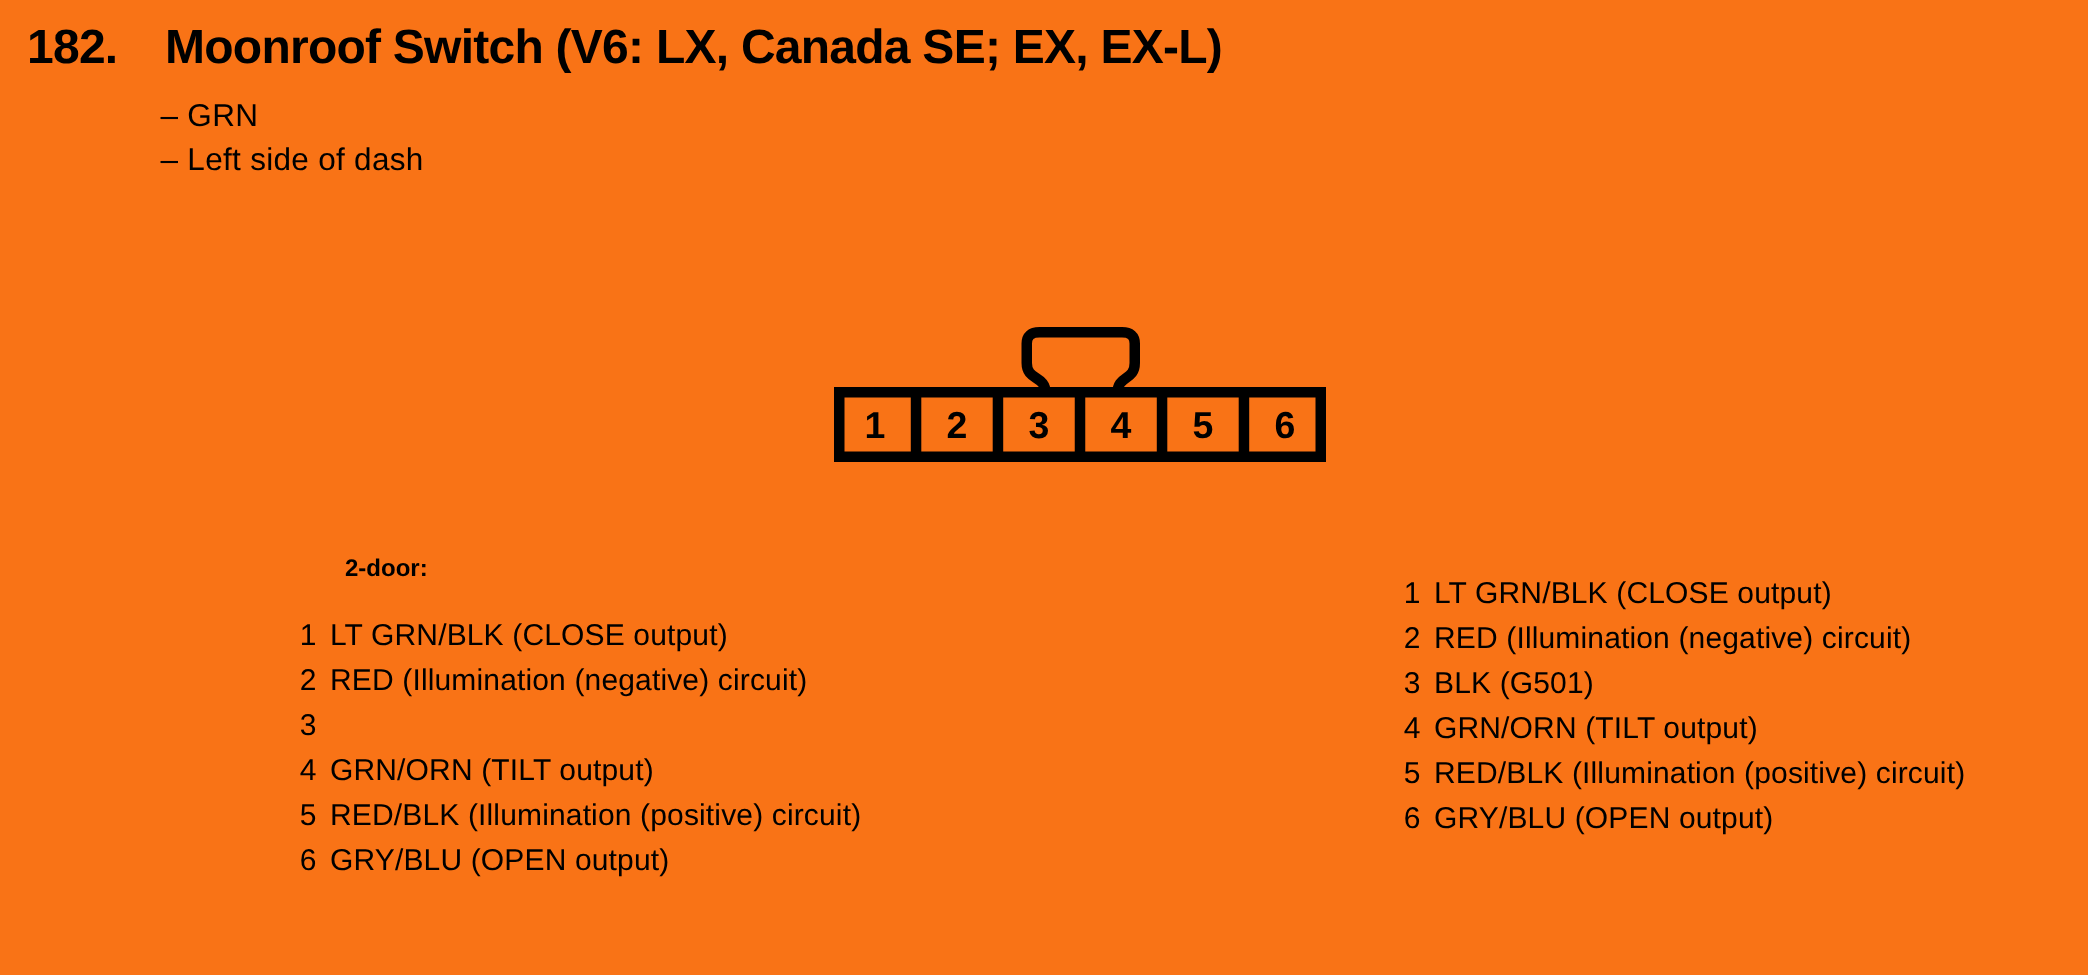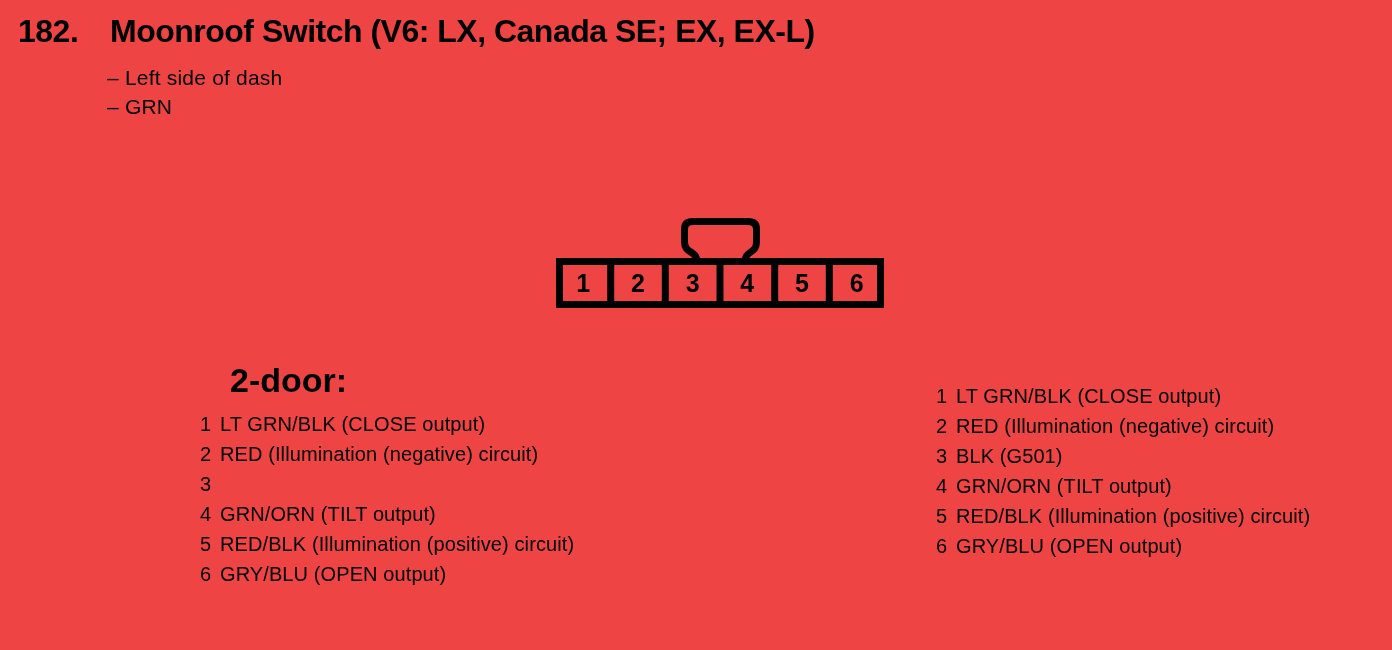"182. Moonroof Switch (V6: LX," .page { background: #ef4444 -> #f97316 }
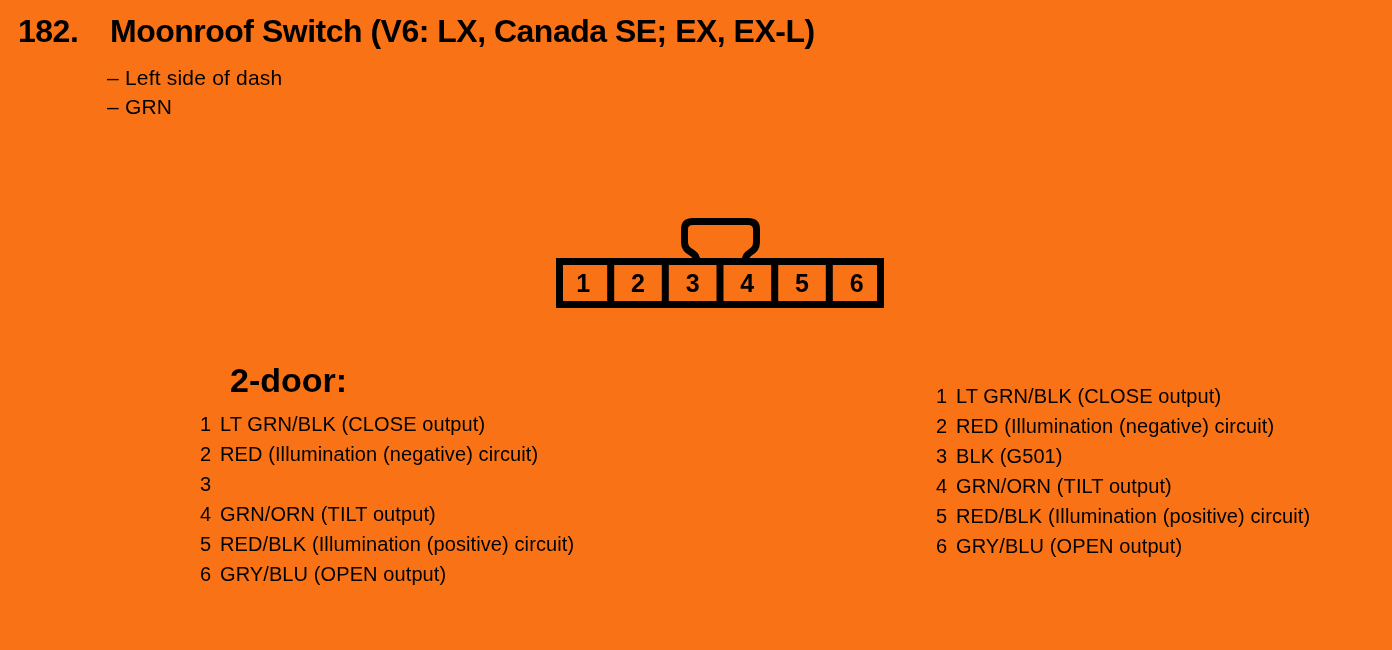"– Left side of dash" div { order: before "– GRN" -> after "– GRN" }
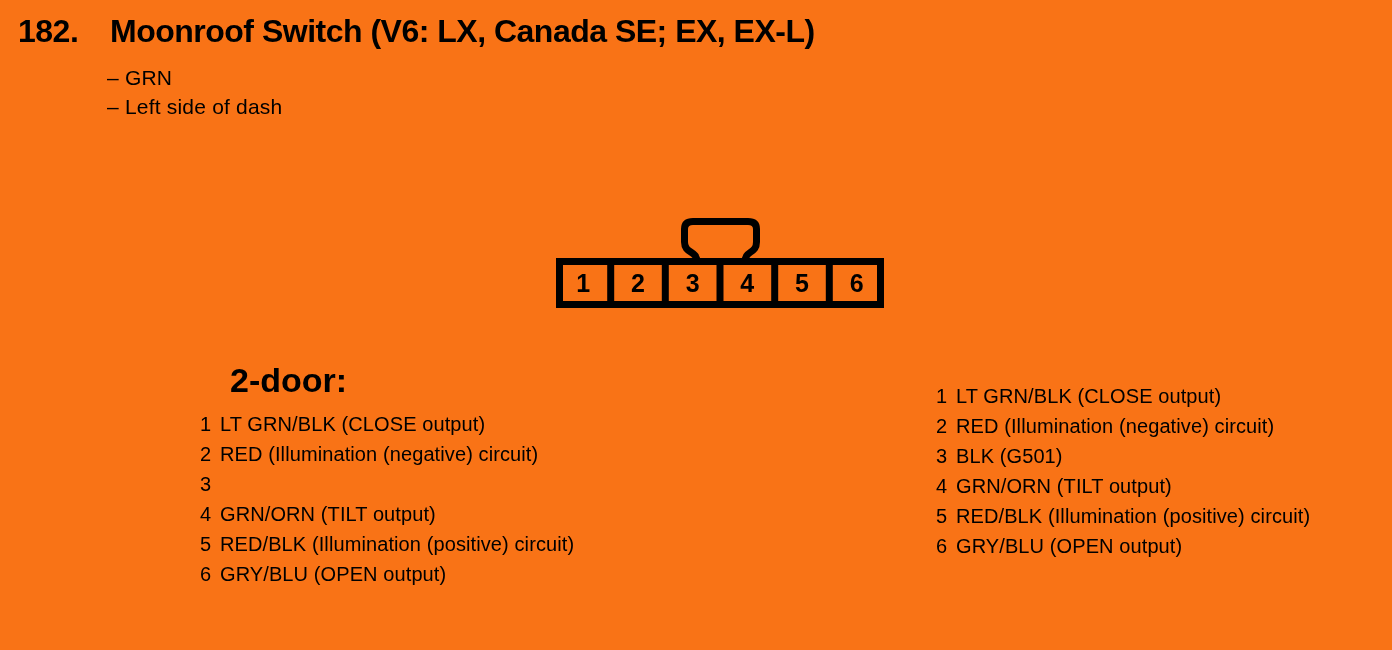"2-door:" .pinout .heading { font-size: 34px -> 16px }
